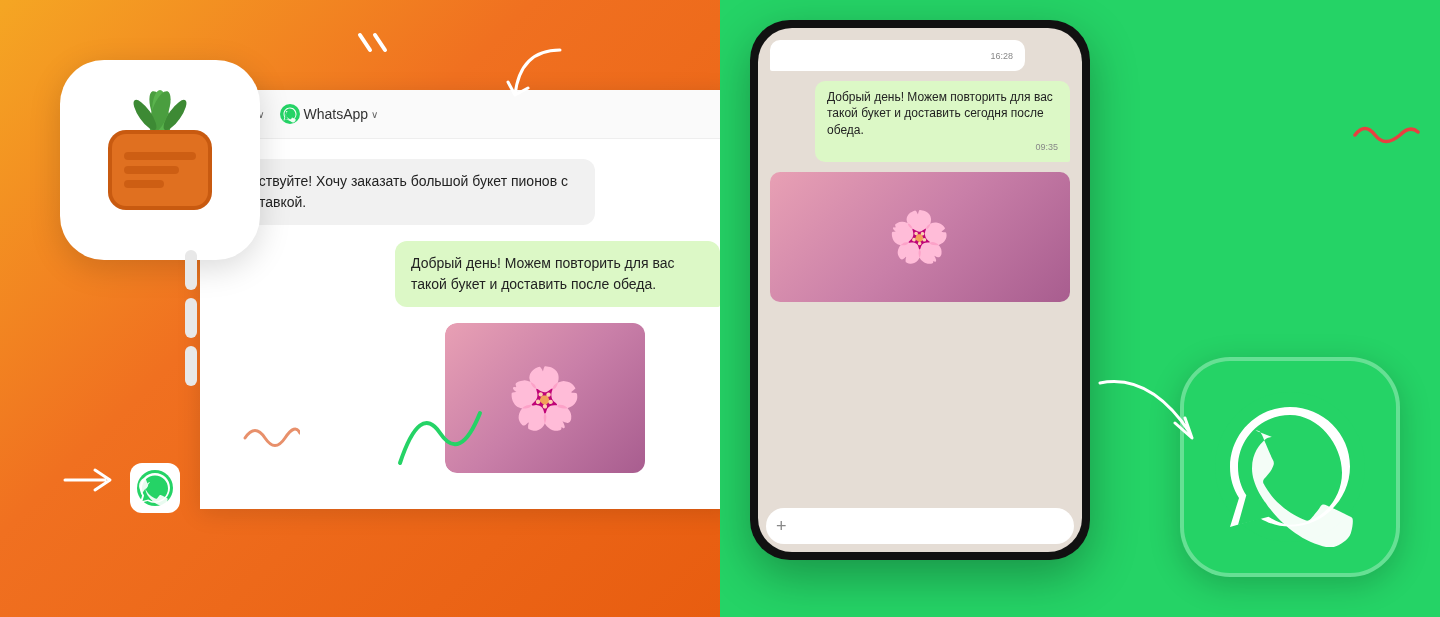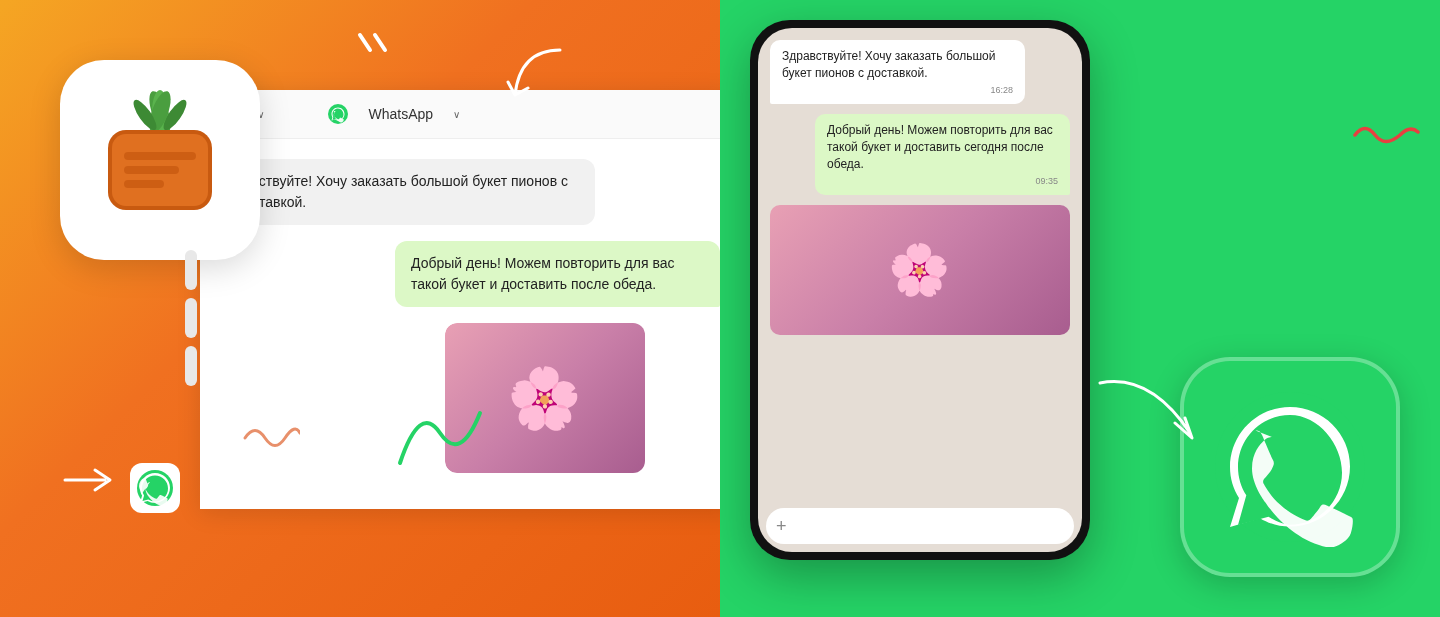"Здравствуйте! Хочу заказать большой" span { html: <span>Здравствуйте! Хочу заказать большой букет пионов с доставкой.</span> -> none }
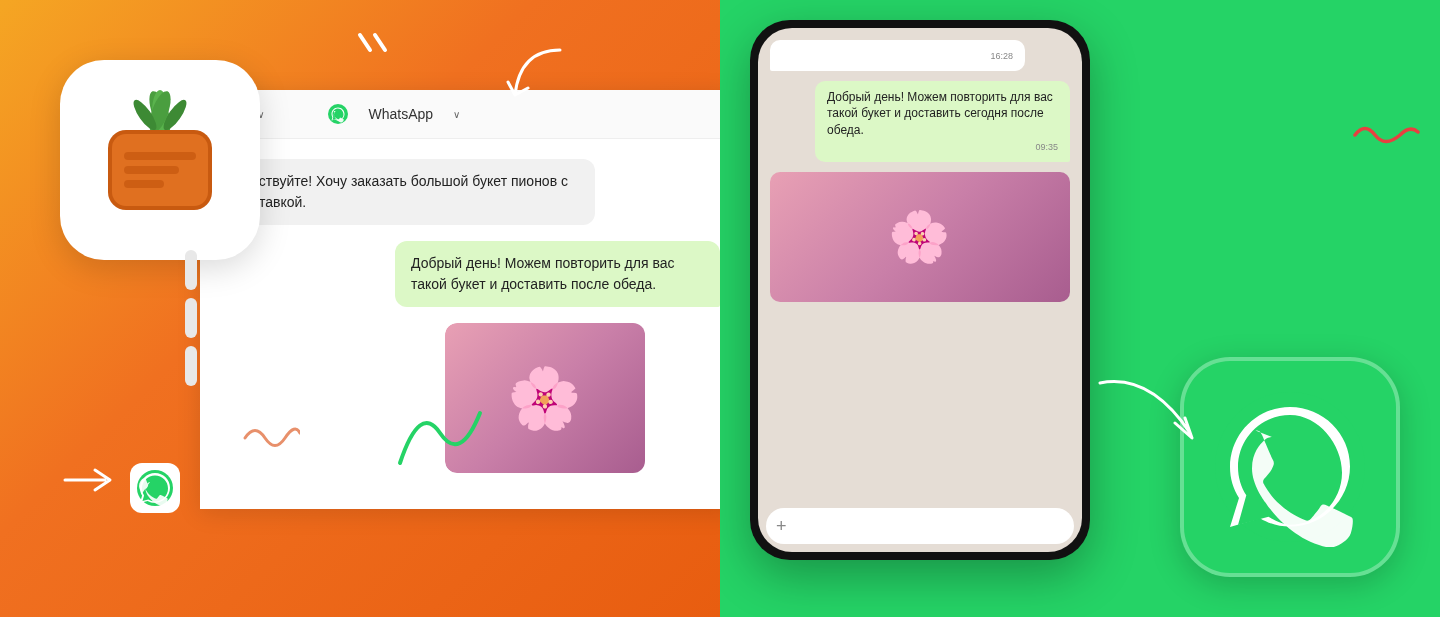"WhatsApp" .whatsapp-badge { gap: 20px -> 3px; margin-left: 48px -> none }
